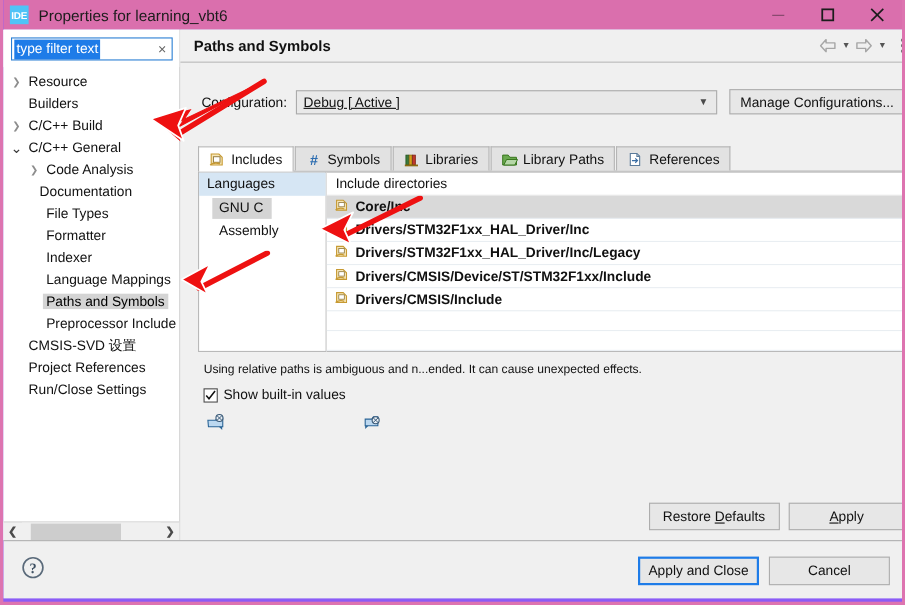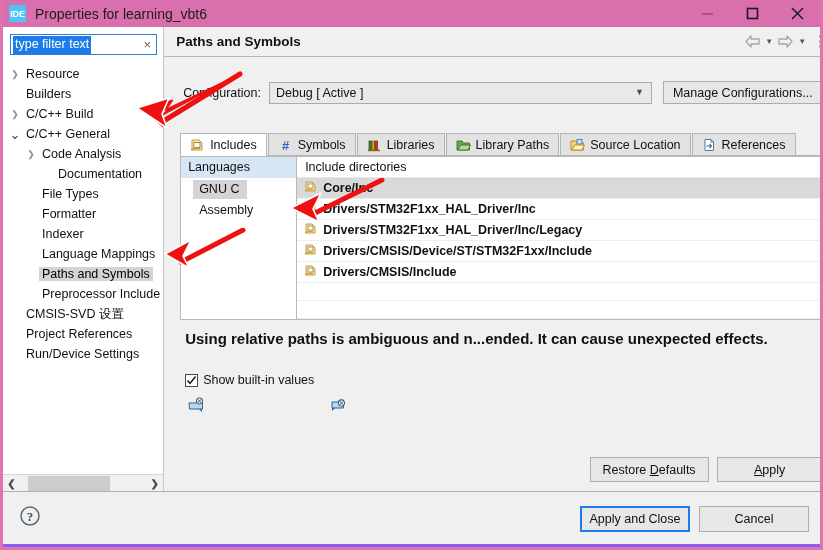"Debug [ Active ]" .combo { text-decoration: none -> underline }
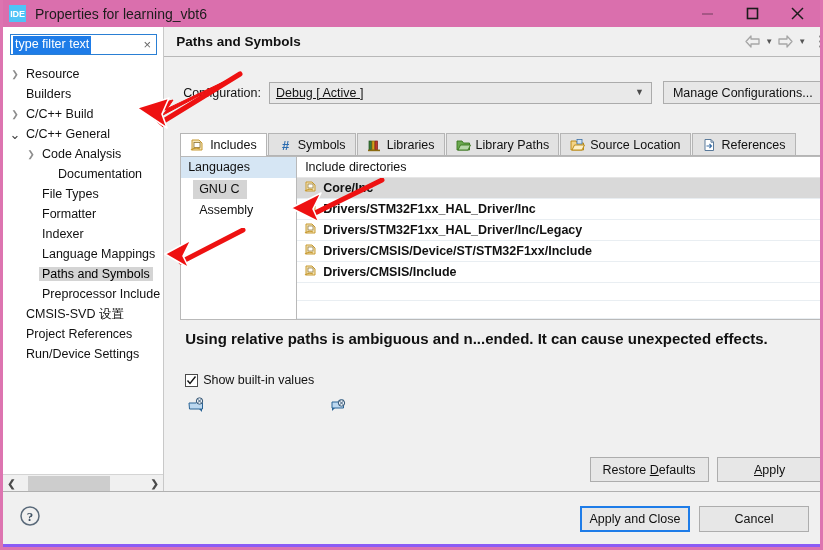"Source Location" div.tab { html: <div> <span> <svg> <path></path> <rect></rect> <path></path> </svg> </span> <span>Source Location</span> </div> -> none }
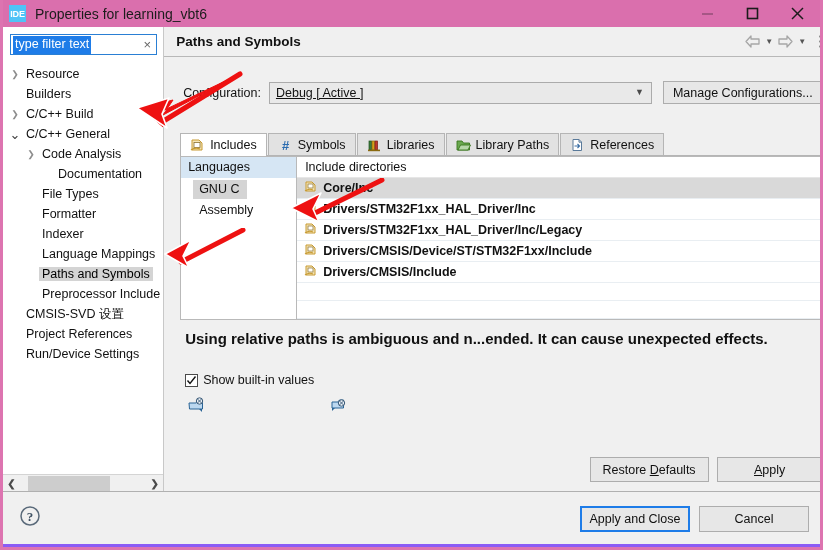"Documentation" div.tree-item { padding-left: 36px -> 14px }
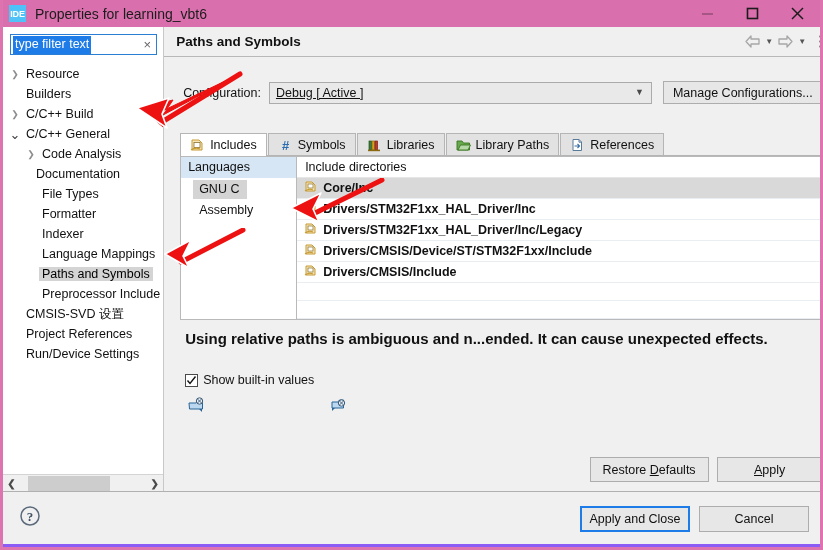"Using relative paths is ambiguous" .note { font-size: 15px -> 11px; font-weight: bold -> none; margin: 10px 0 16px 10px -> 10px 0 0 10px }
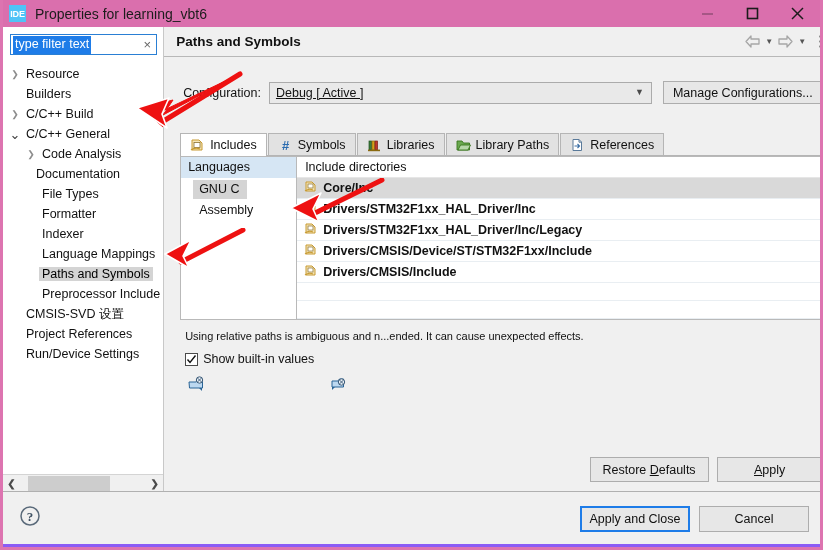"Run/Device Settings" span.tlabel { text: Run/Device -> Run/Close }
